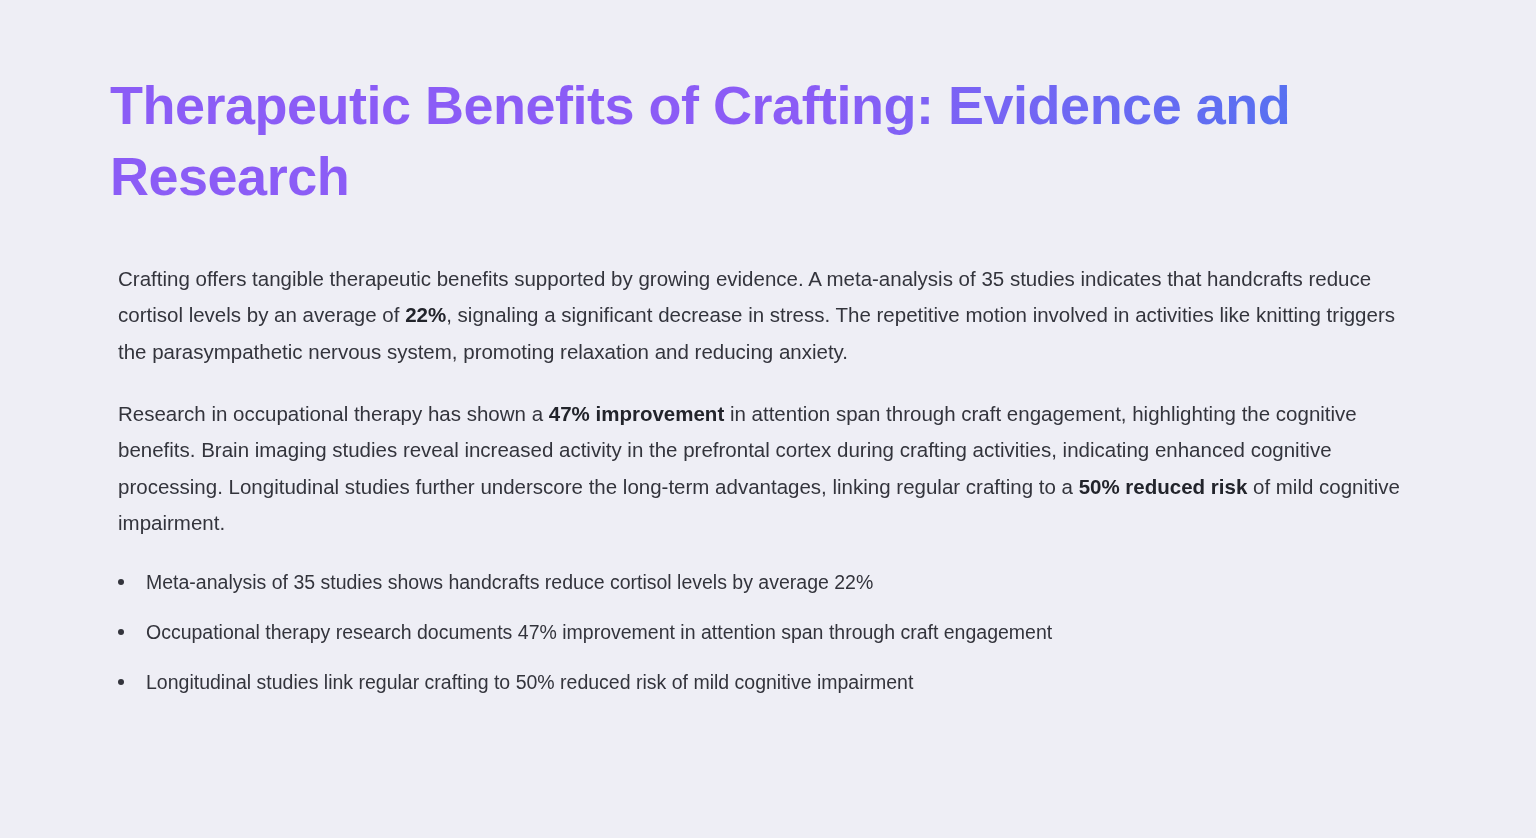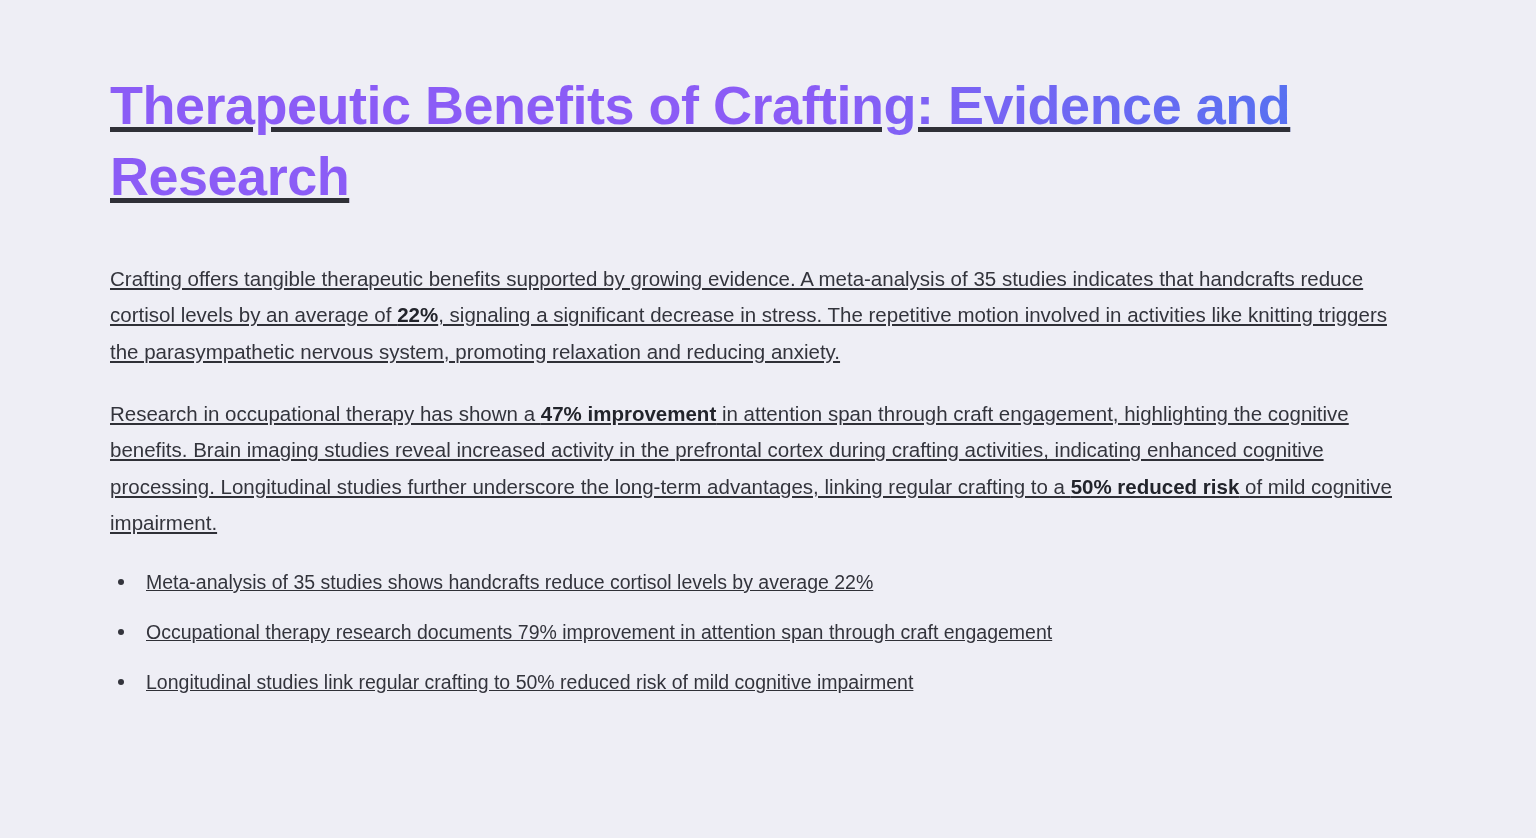"Therapeutic Benefits of Crafting:" .page { text-decoration: underline -> none }
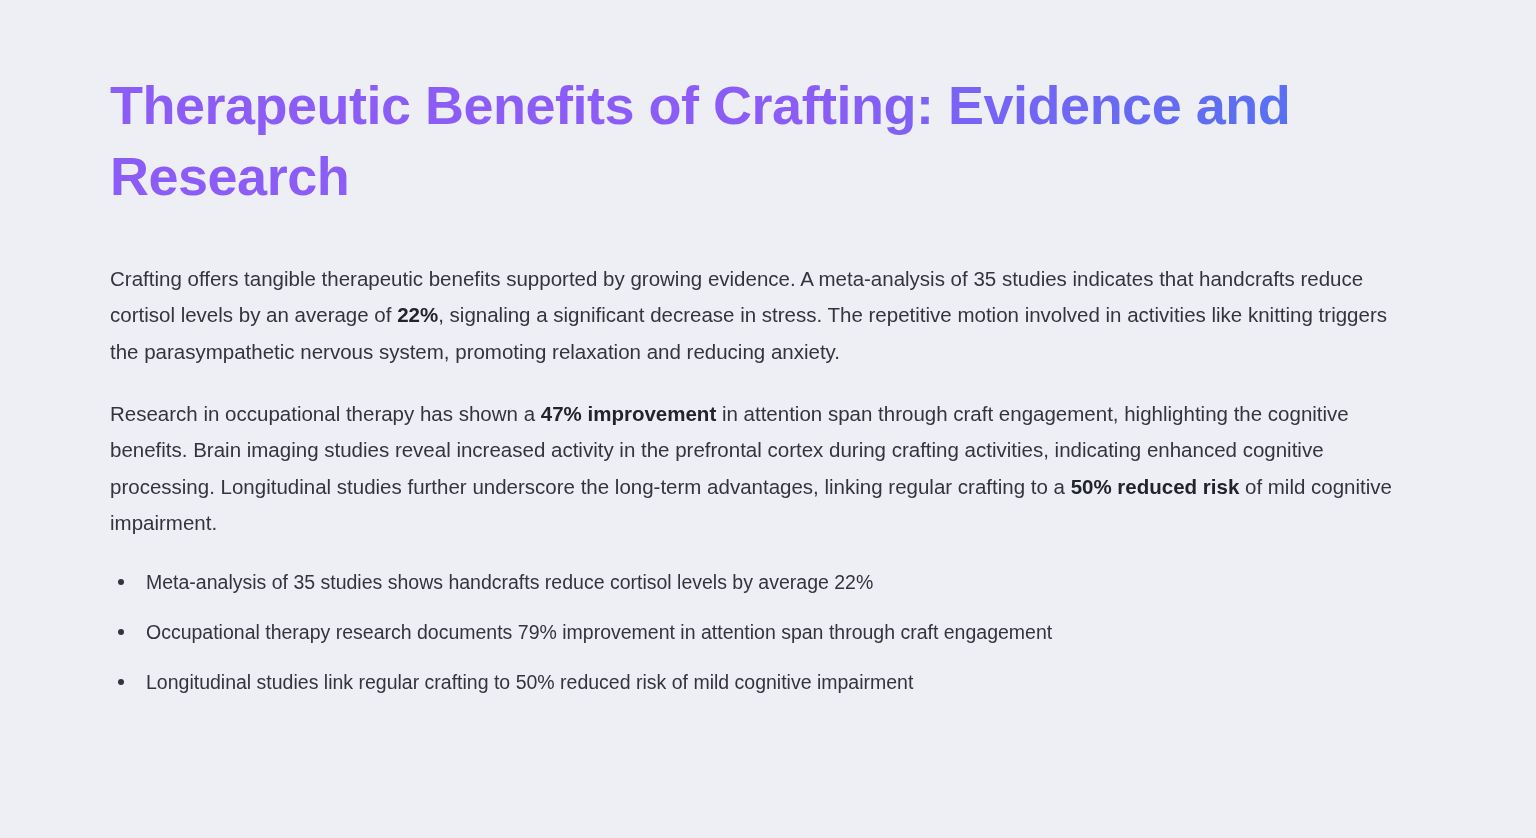"Crafting offers tangible therapeutic" .para { margin: 0 0 26px 0 -> 0 0 26px 8px }
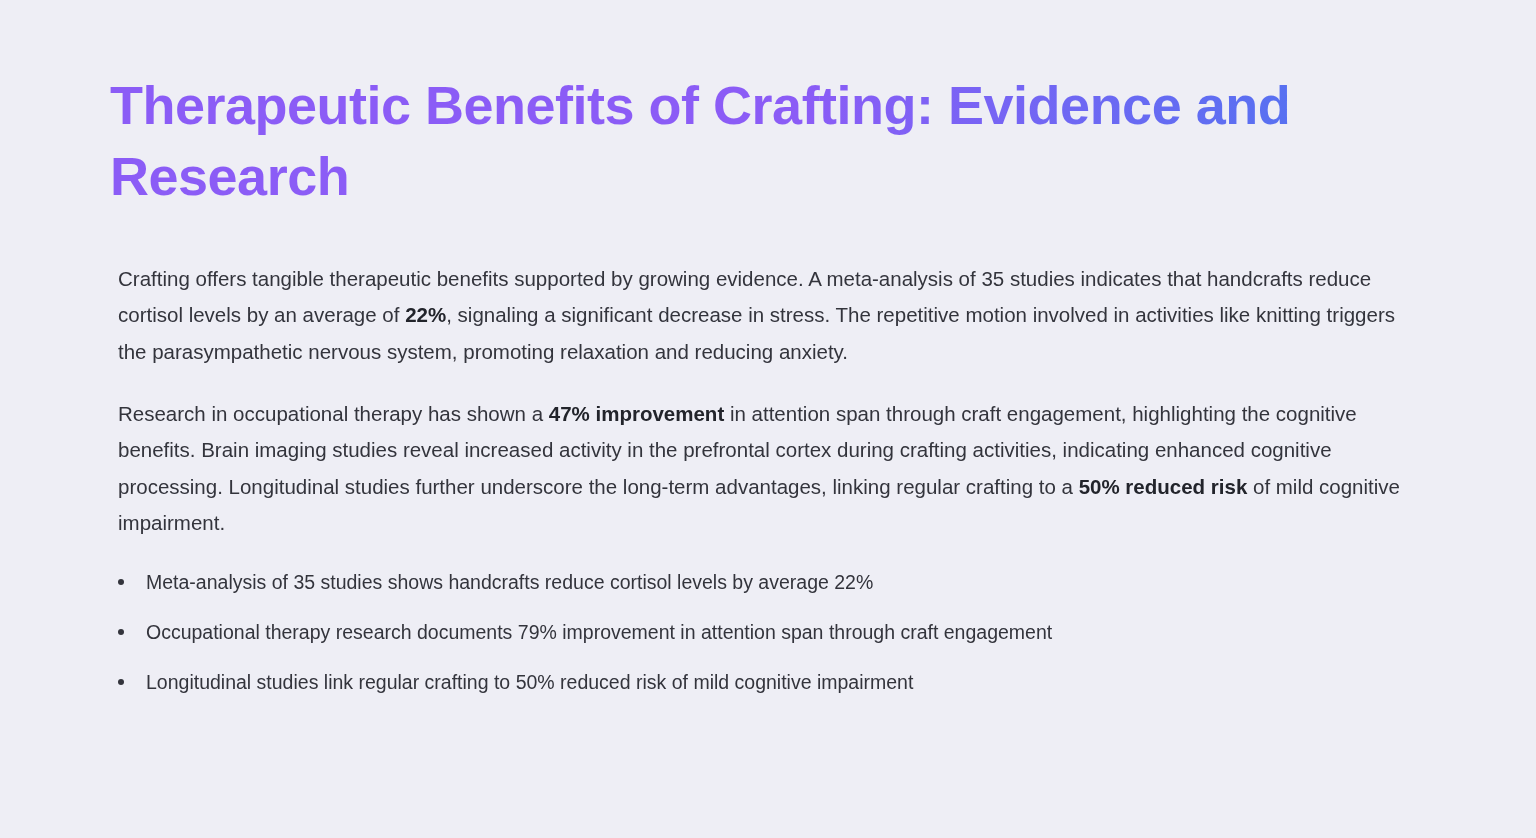"Occupational therapy research documents" li { text: 79% -> 47% }
